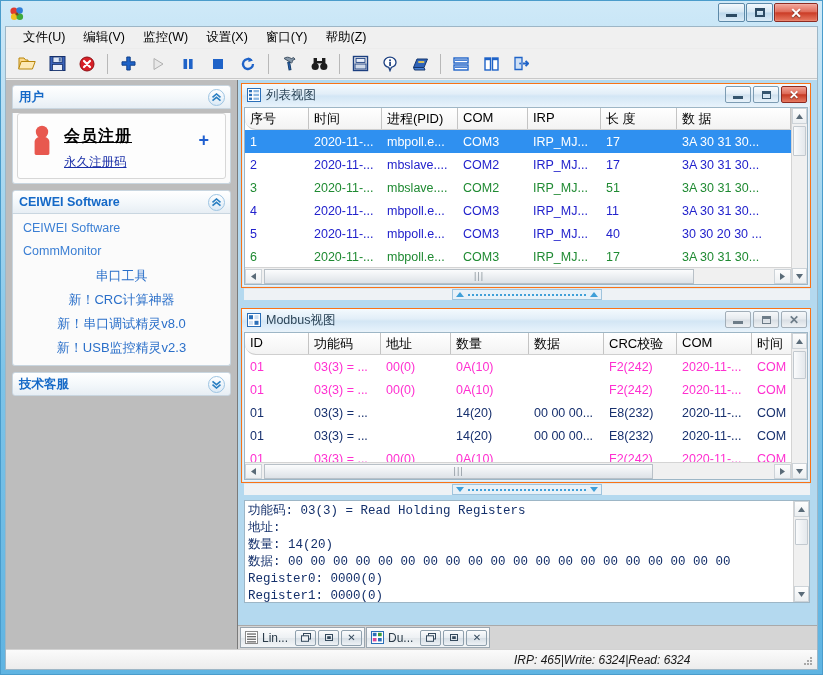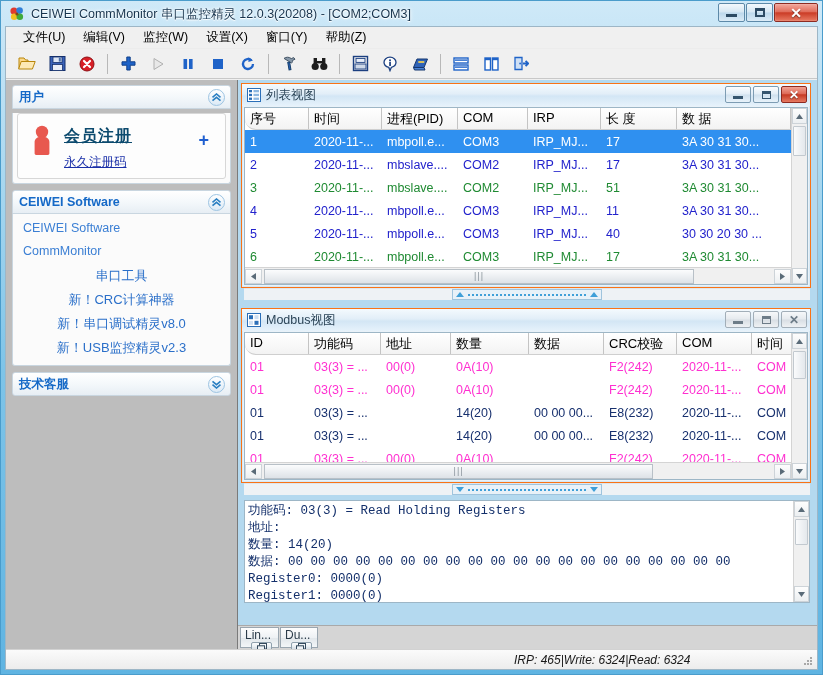"CEIWEI CommMonitor 串口监控精灵 12.0.3(20208)" div { html: <div>CEIWEI CommMonitor 串口监控精灵 12.0.3(20208) - [COM2;COM3]</div> -> none }
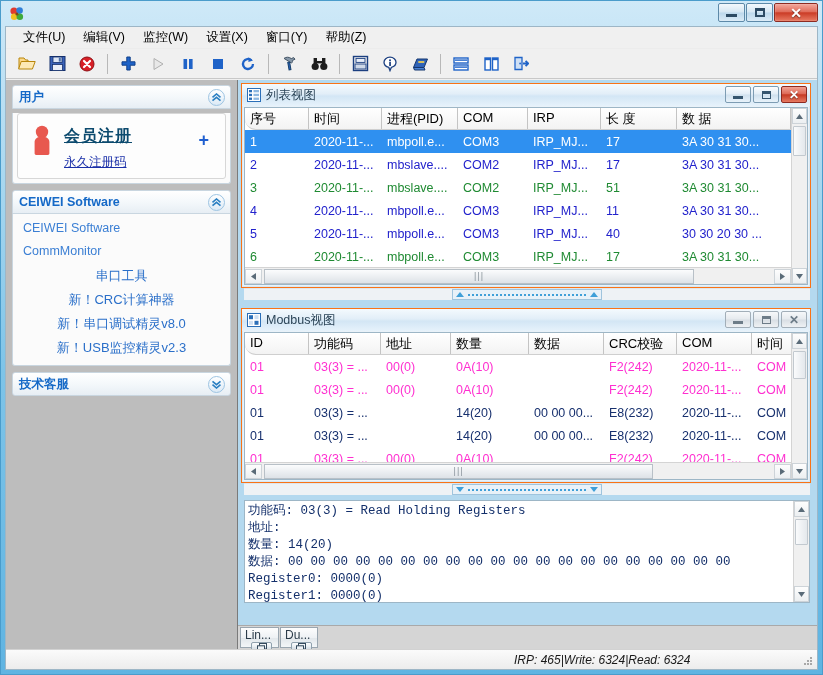"会员注册" #member-reg { color: #0c4a6e -> #000000 }
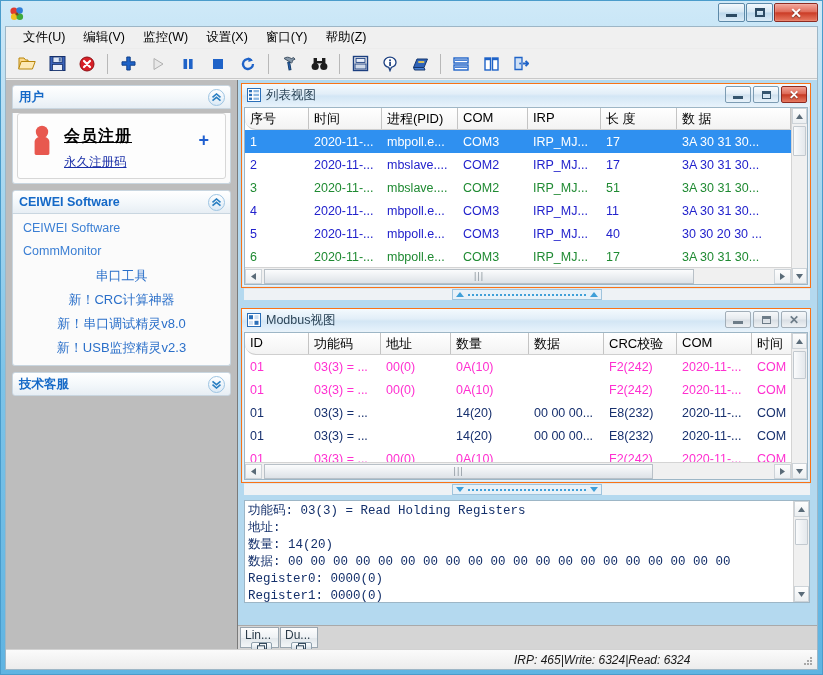"Lin..." .mtask { flex-direction: column -> none }
